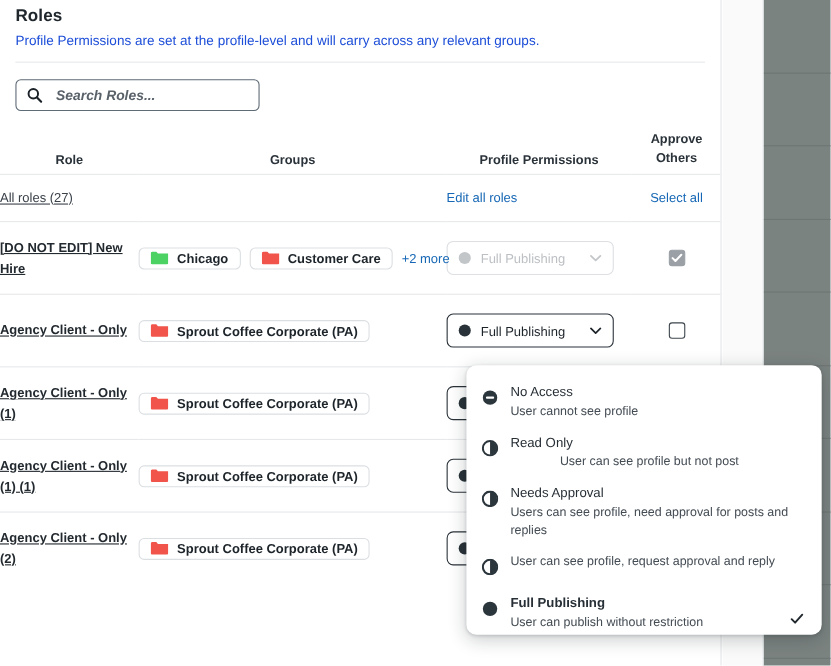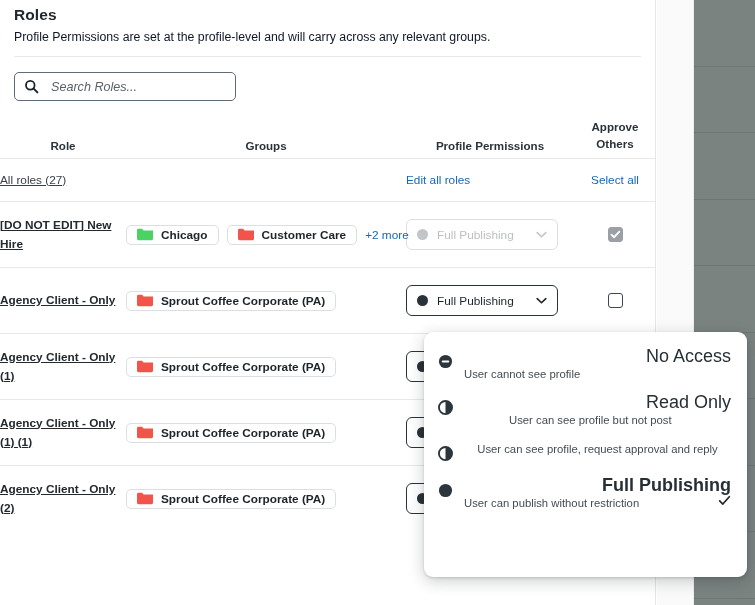"Profile Permissions are set at" .hdr p { color: #0f172a -> #1d4ed8 }
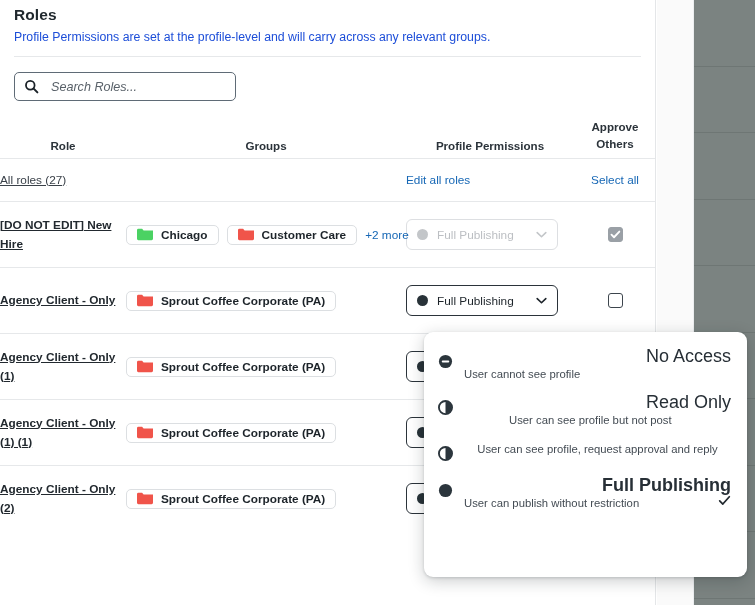"Search Roles..." .search-box input { font-weight: none -> bold }
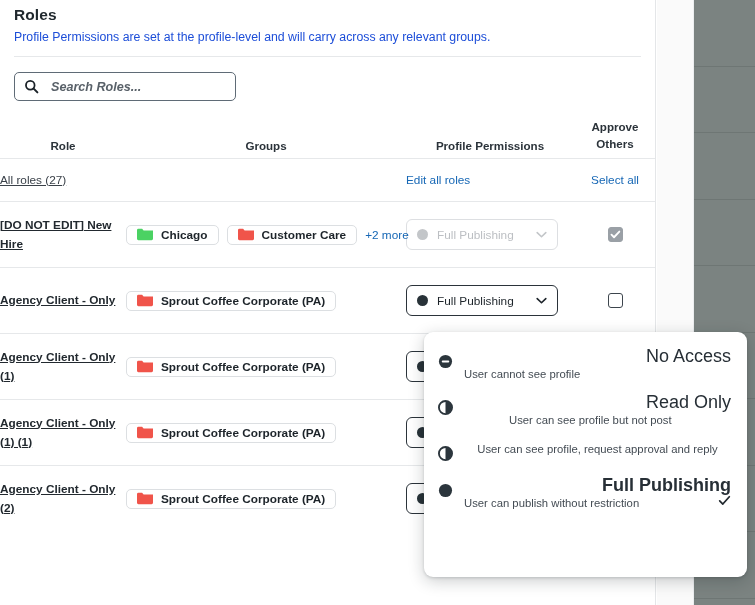"No Access" .opt .otitle { font-size: 18px -> 12px; text-align: right -> none }
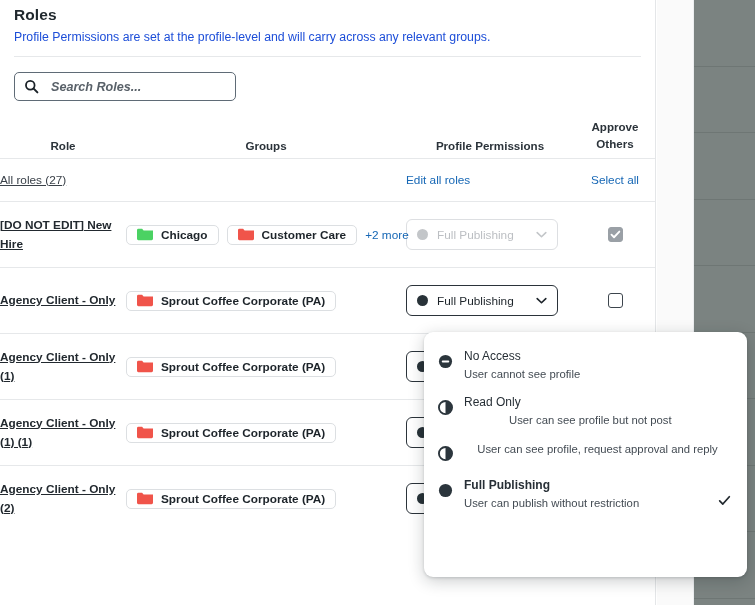"Needs Approval" div.opt { html: none -> <div> <span><svg> <circle></circle> <path></path> </svg></span> <span> <span>Needs Approval</span> <span>Users can see profile, need approval for posts and replies</span> </span> </div> }
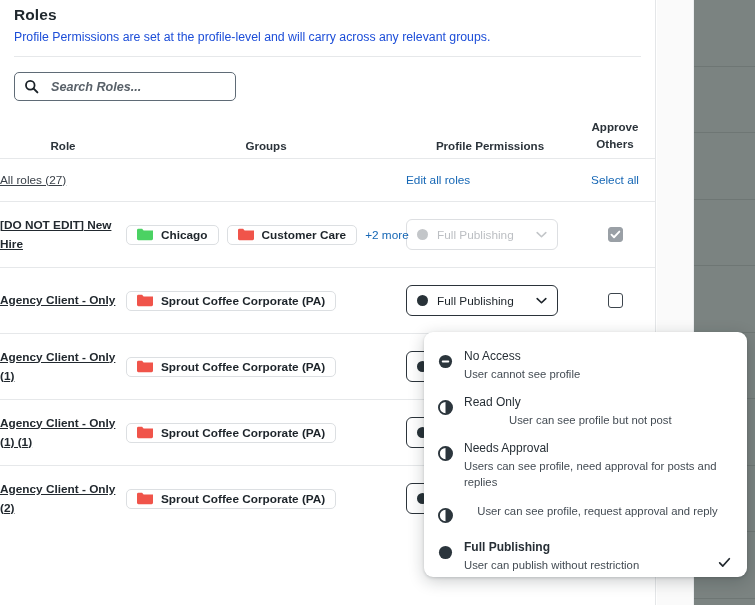"User can see profile, request" span.odesc { text-align: center -> none }
